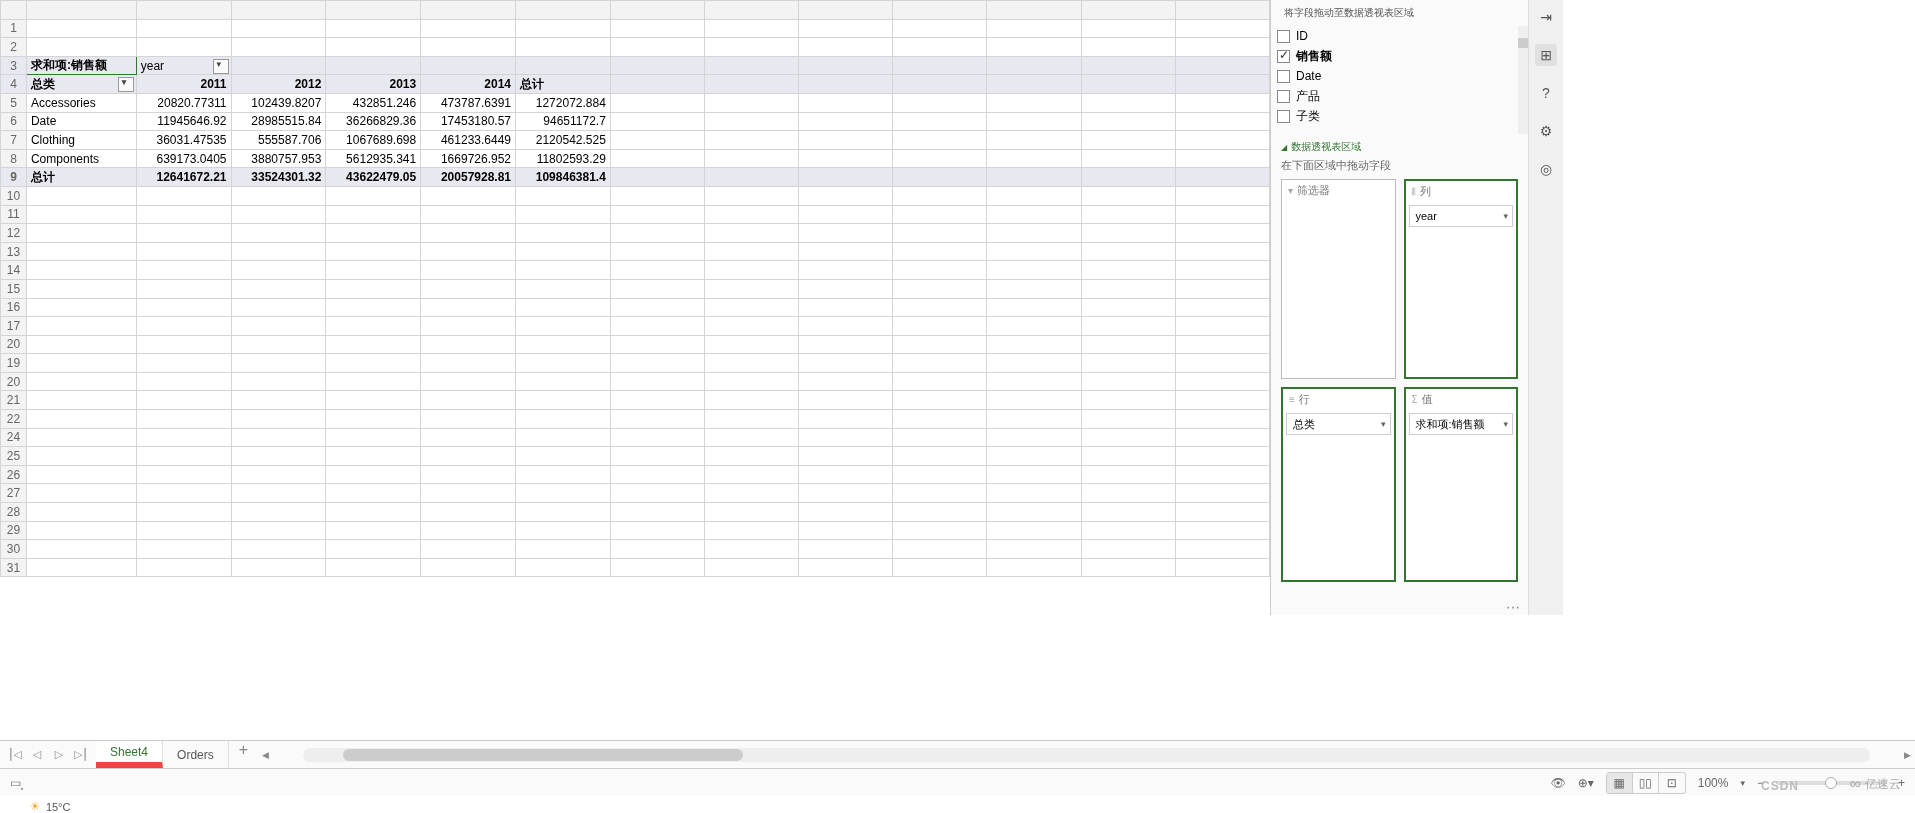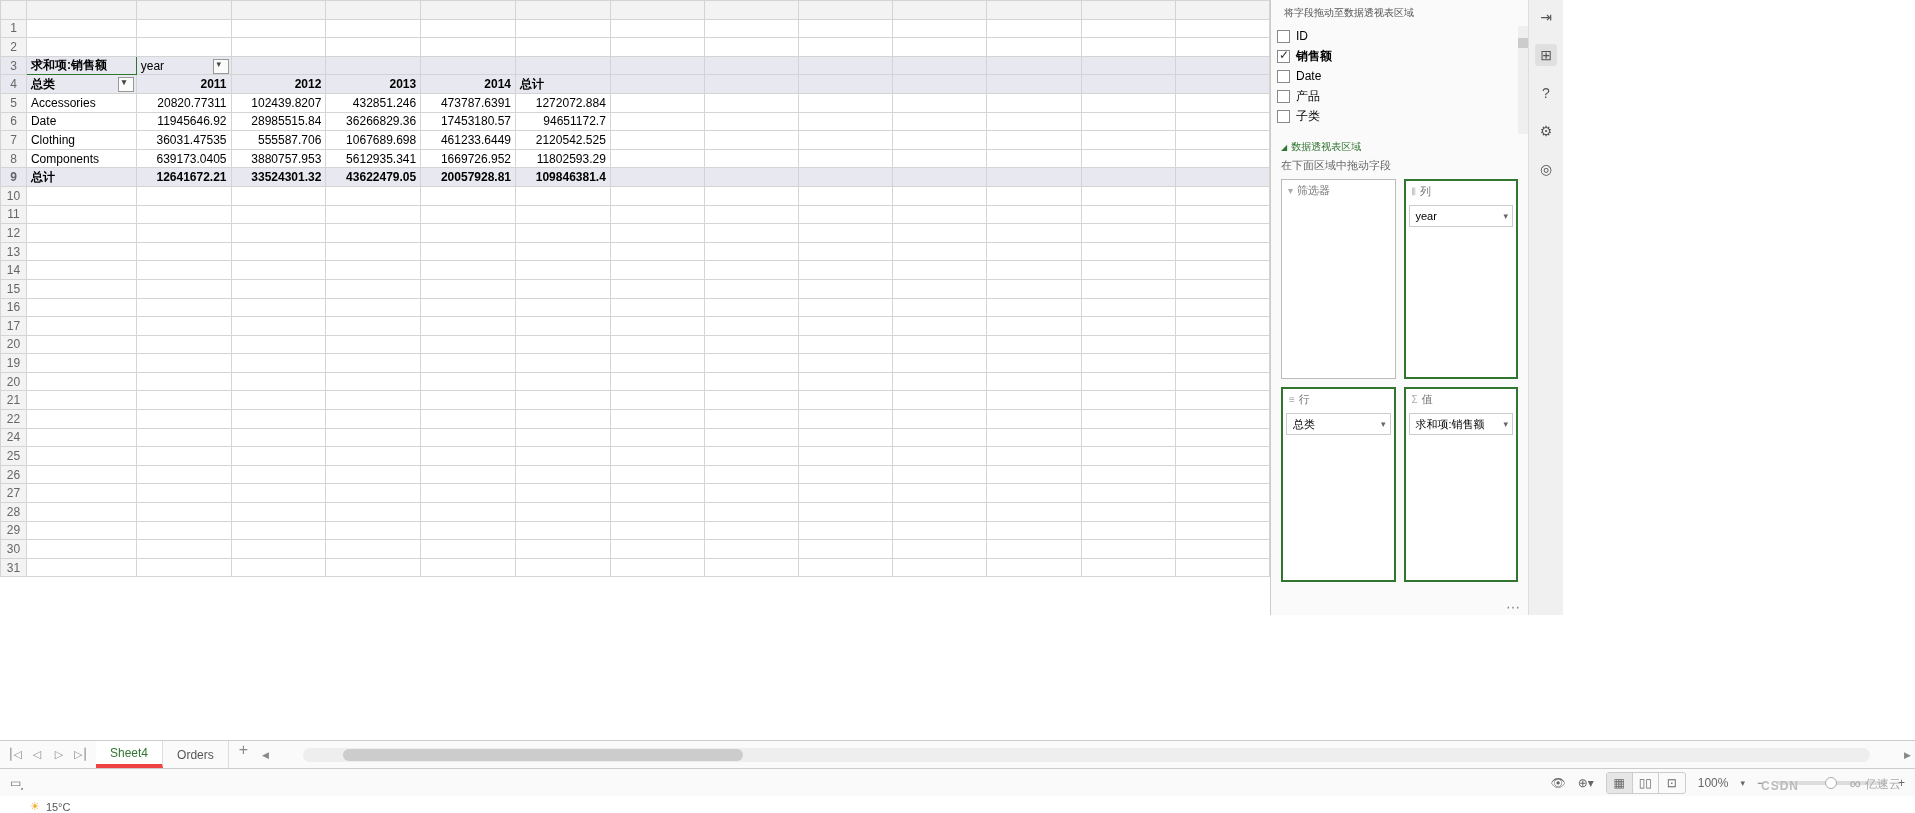"Sheet4" .tab.active { border-bottom: 4px solid #ef4444 -> 6px solid #ef4444 }
